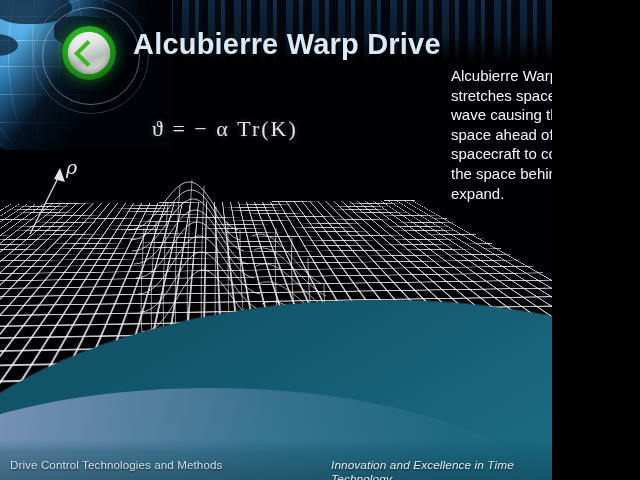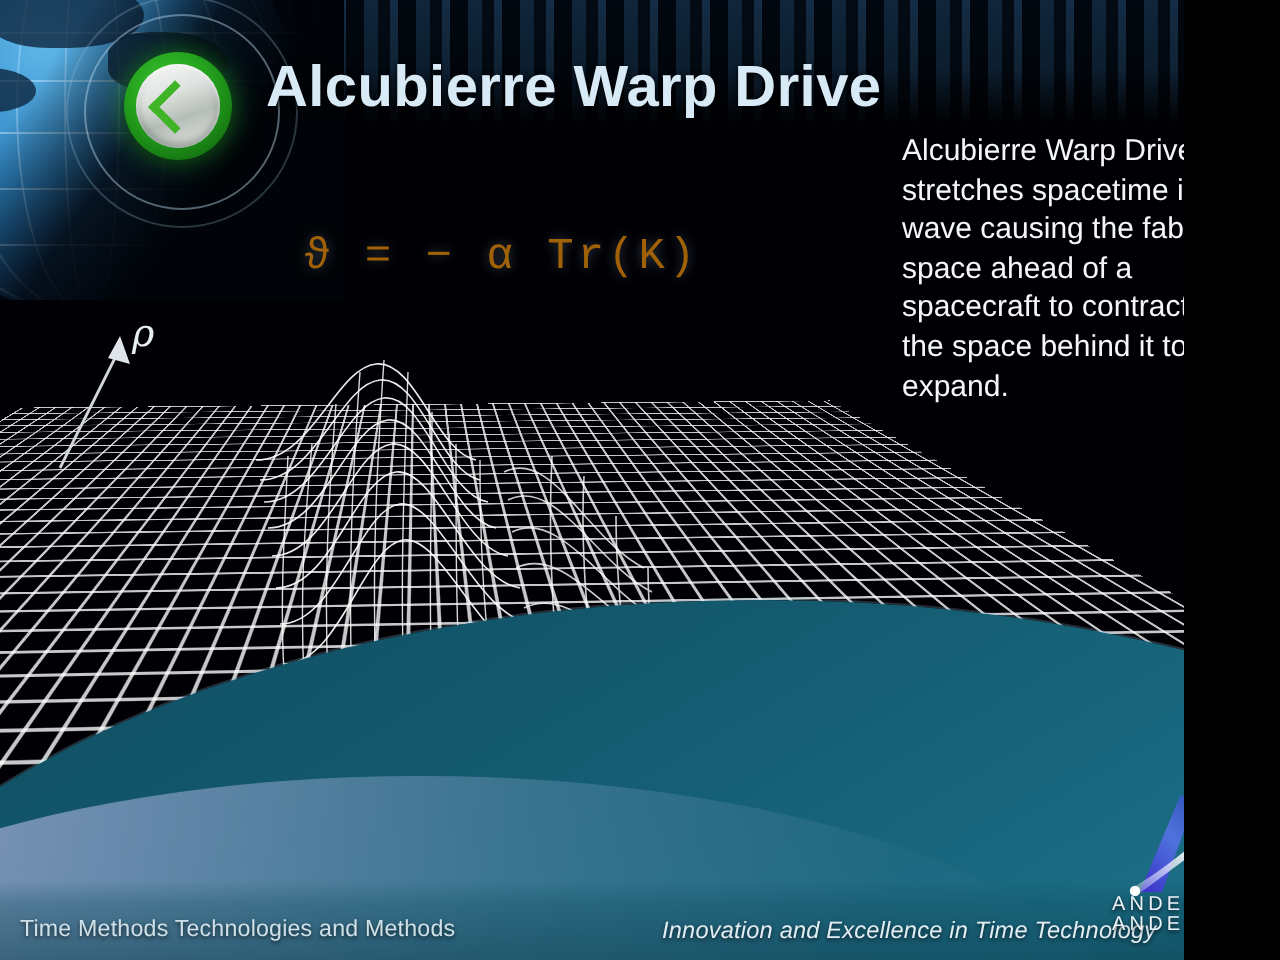"Alcubierre Warp Drive" #slide { padding-left: 40px -> none }
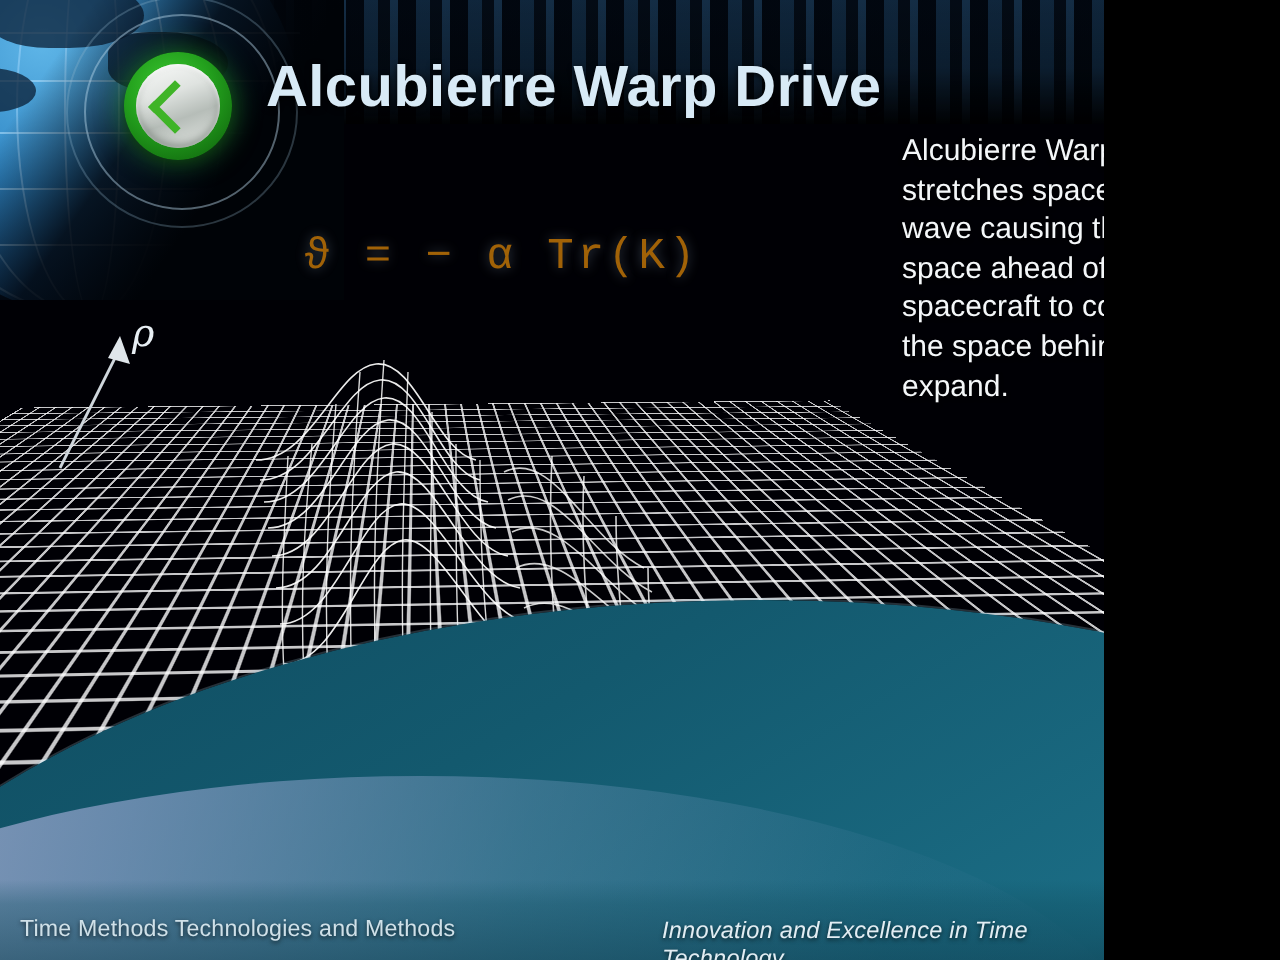"ϑ = − α Tr(K)" .equation { color: #a16207 -> #e5e5e5; font-family: Liberation Mono, monospace -> Liberation Serif, serif }
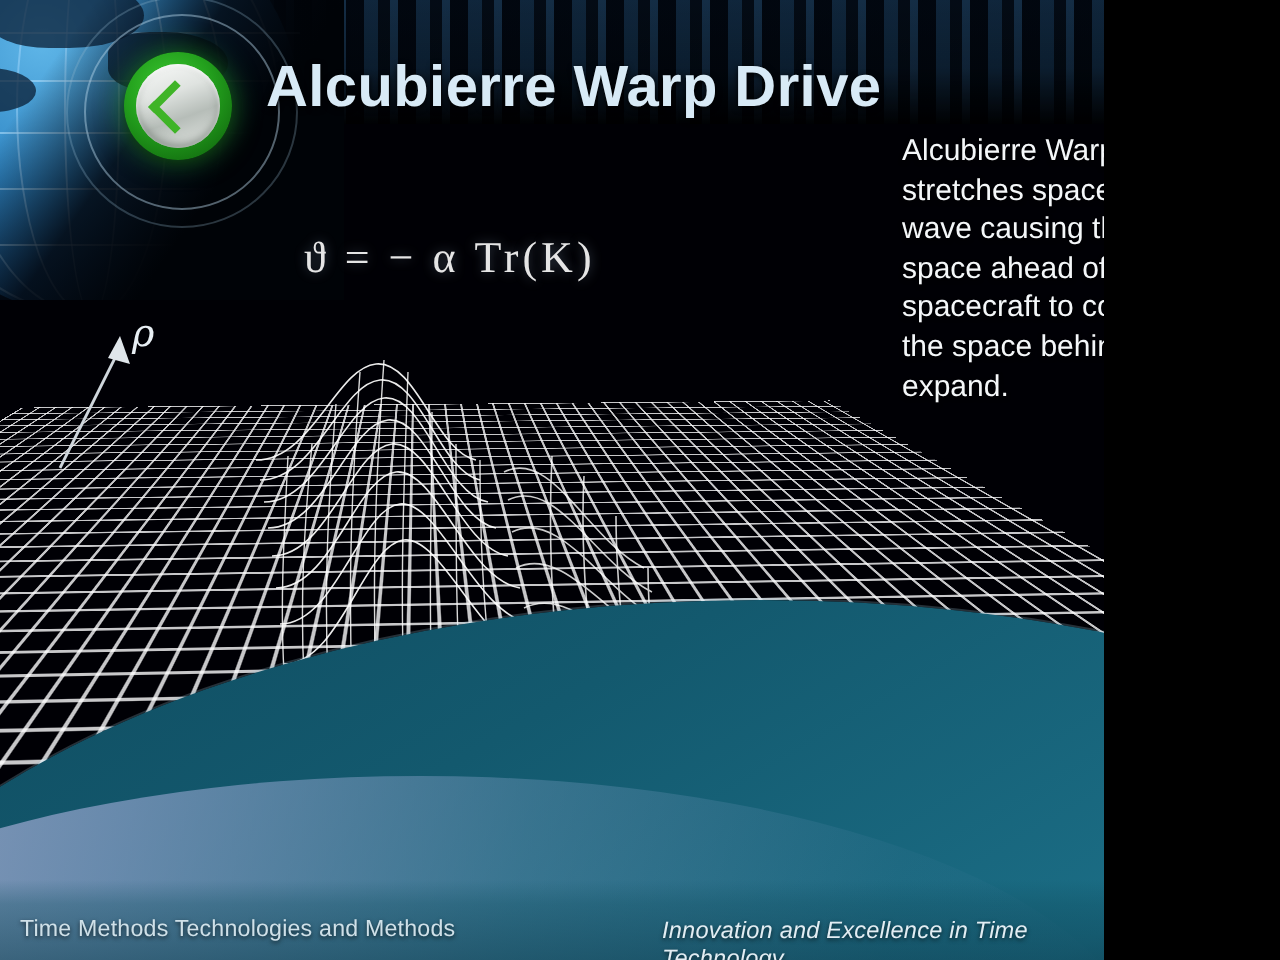"Time Methods Technologies and Methods" div.footer-left { text: Time Methods -> Drive Control }
